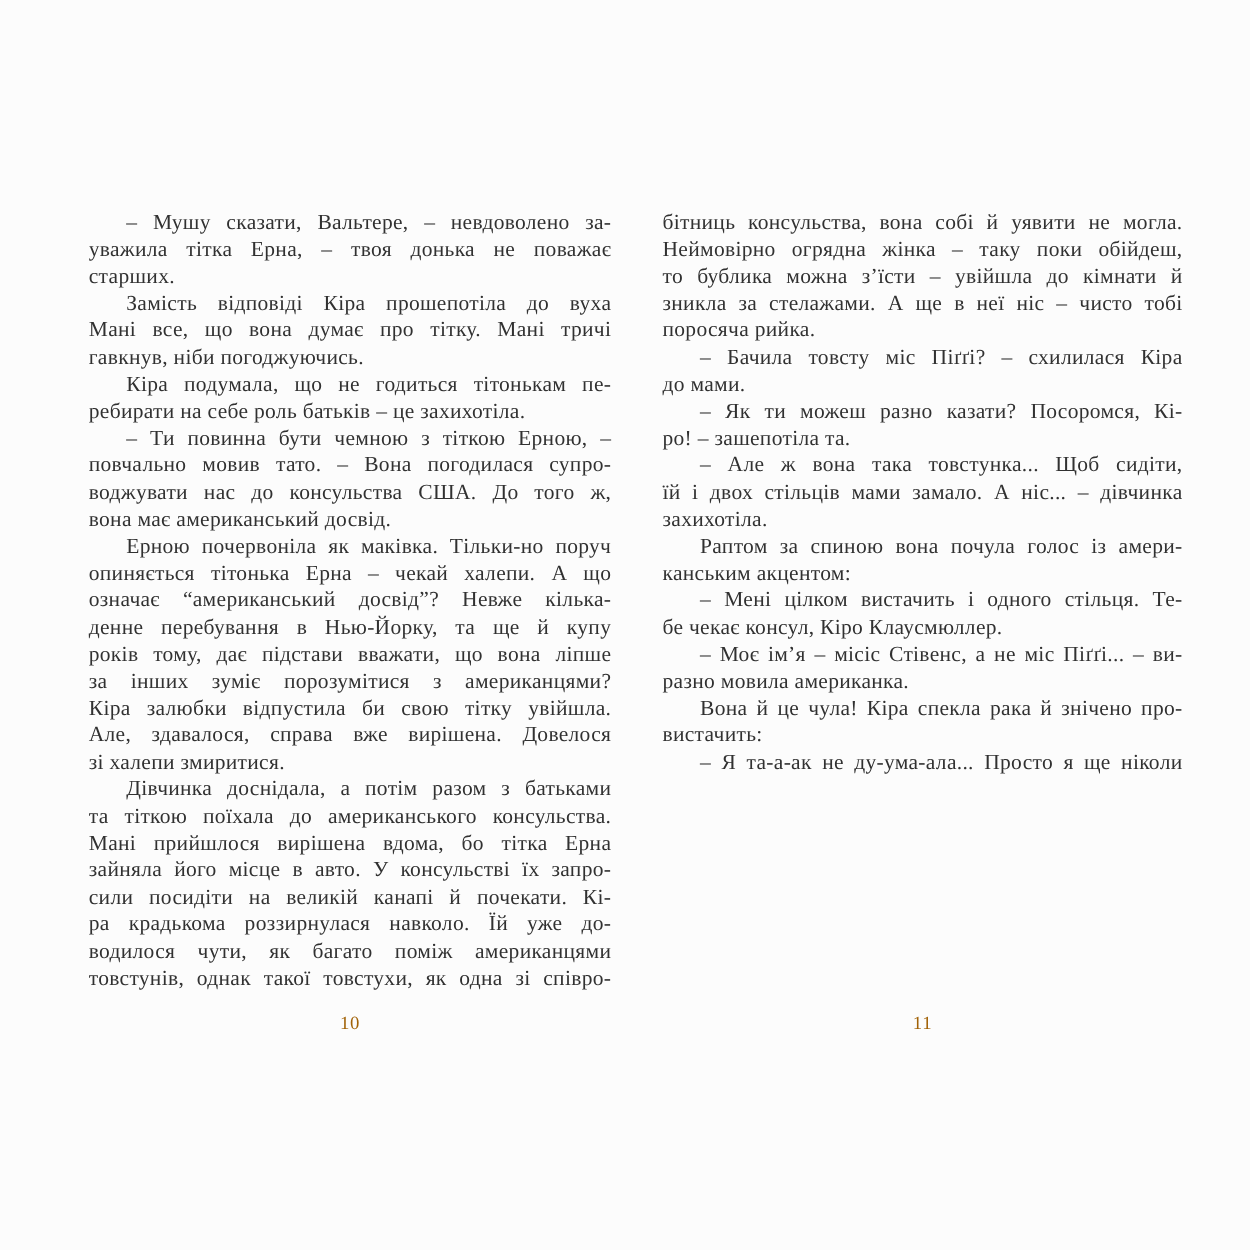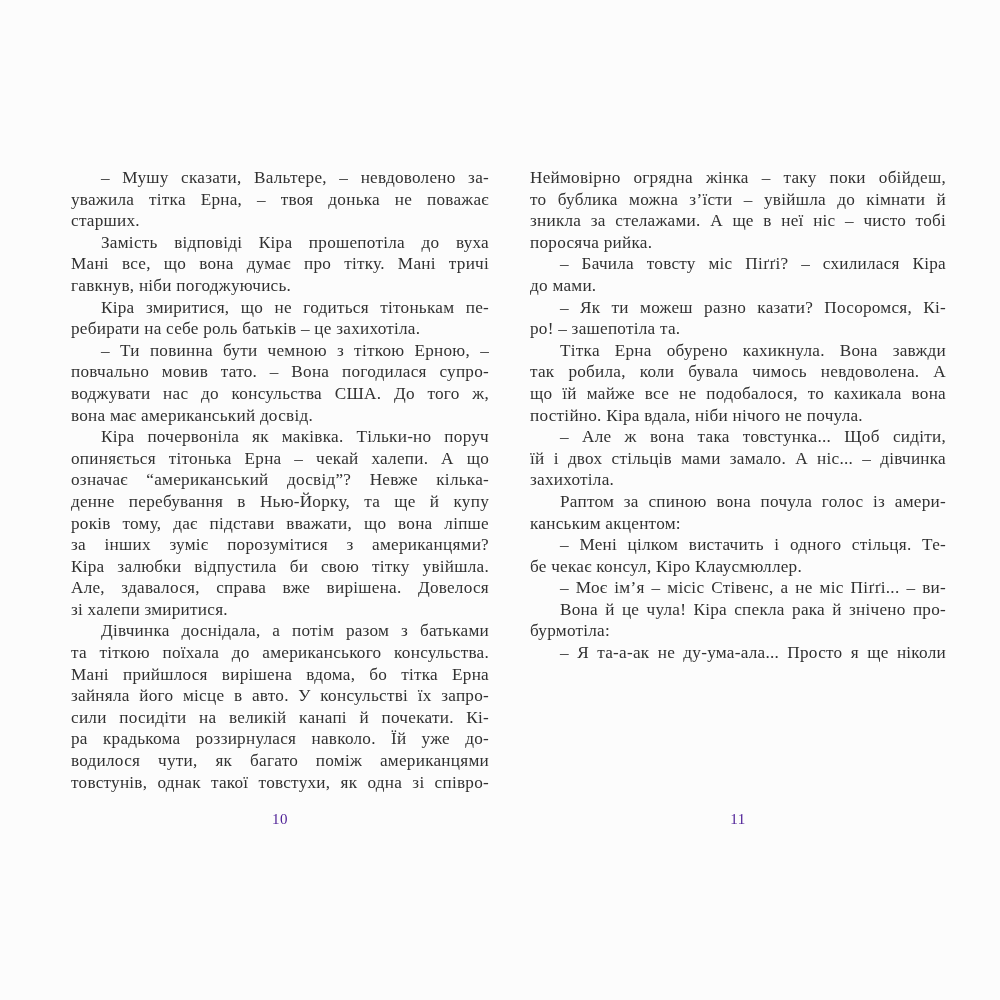"бітниць консульства, вона собі й" div.line { html: none -> <div>бітниць консульства, вона собі й уявити не могла.</div> }
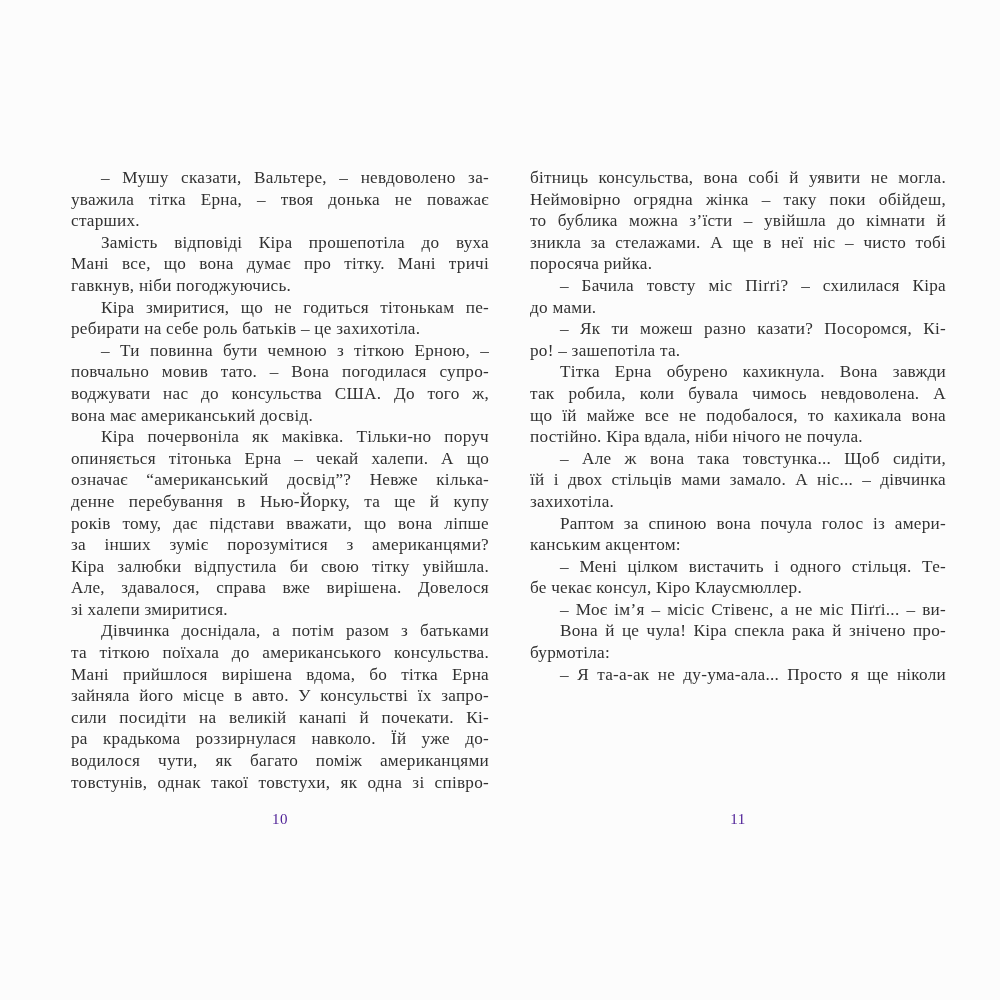"Кіра змиритися, що не годиться" div.line { text: змиритися -> подумала }
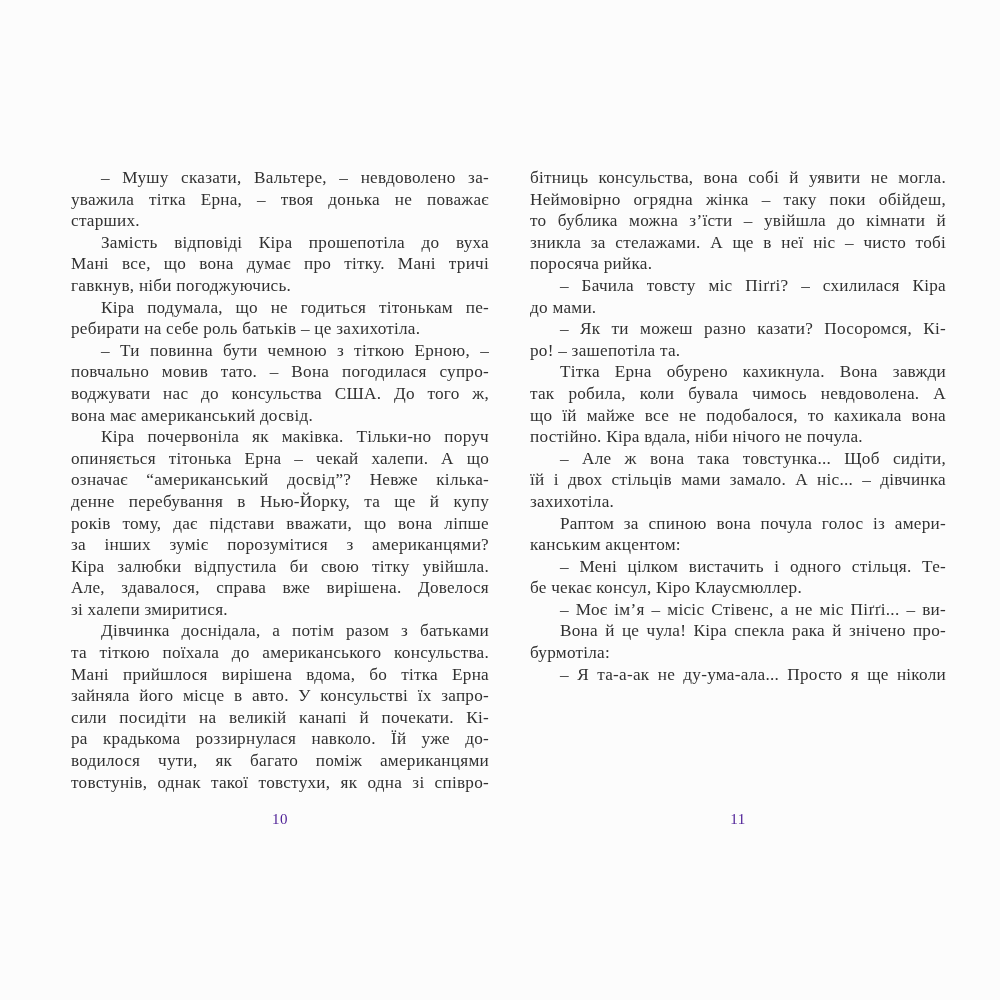"Тітка Ерна обурено кахикнула. Вона" div.para { html: <div> <div>Тітка Ерна обурено кахикнула. Вона завжди</div> <div>так робила, коли бувала чимось невдоволена. А</div> <div>що їй майже все не подобалося, то кахикала вона</div> <div>постійно. Кіра вдала, ніби нічого не почула.</div> </div> -> none }
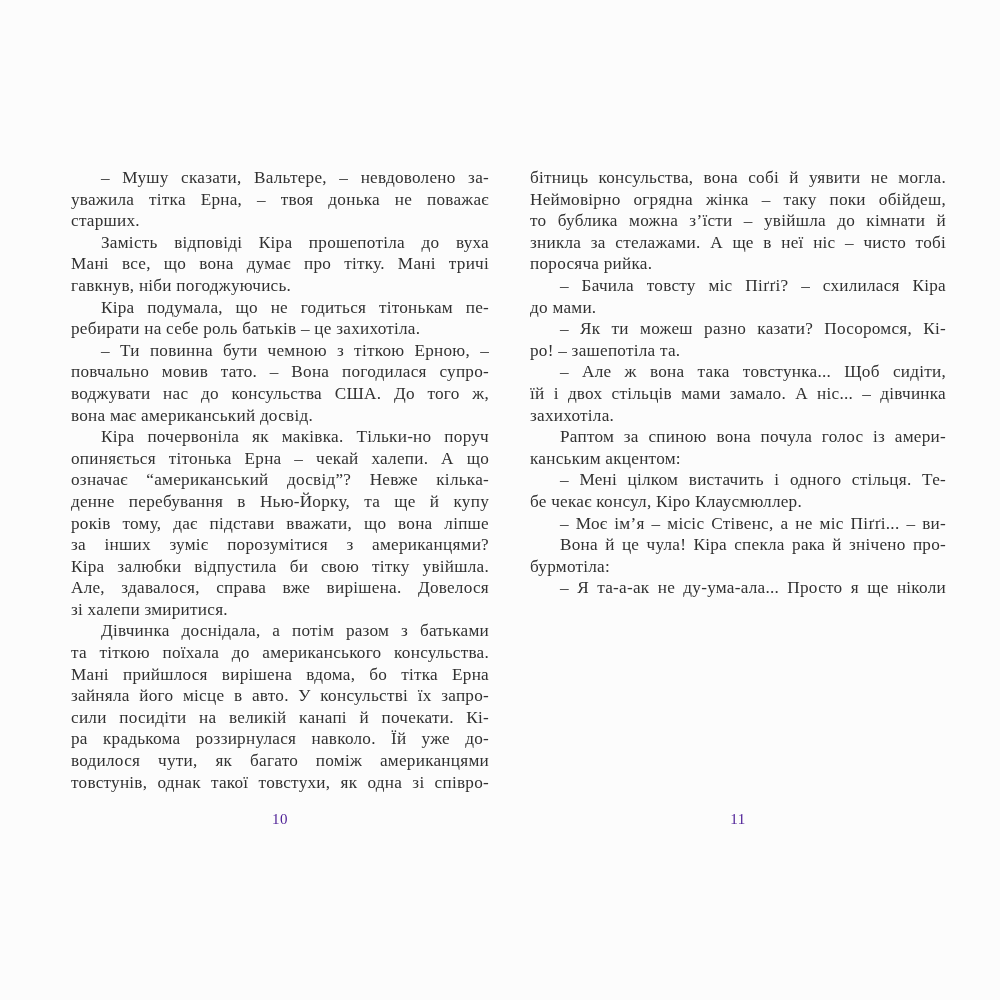"Кіра почервоніла як маківка. Тільки-но" div.line { text: Кіра -> Ерною }
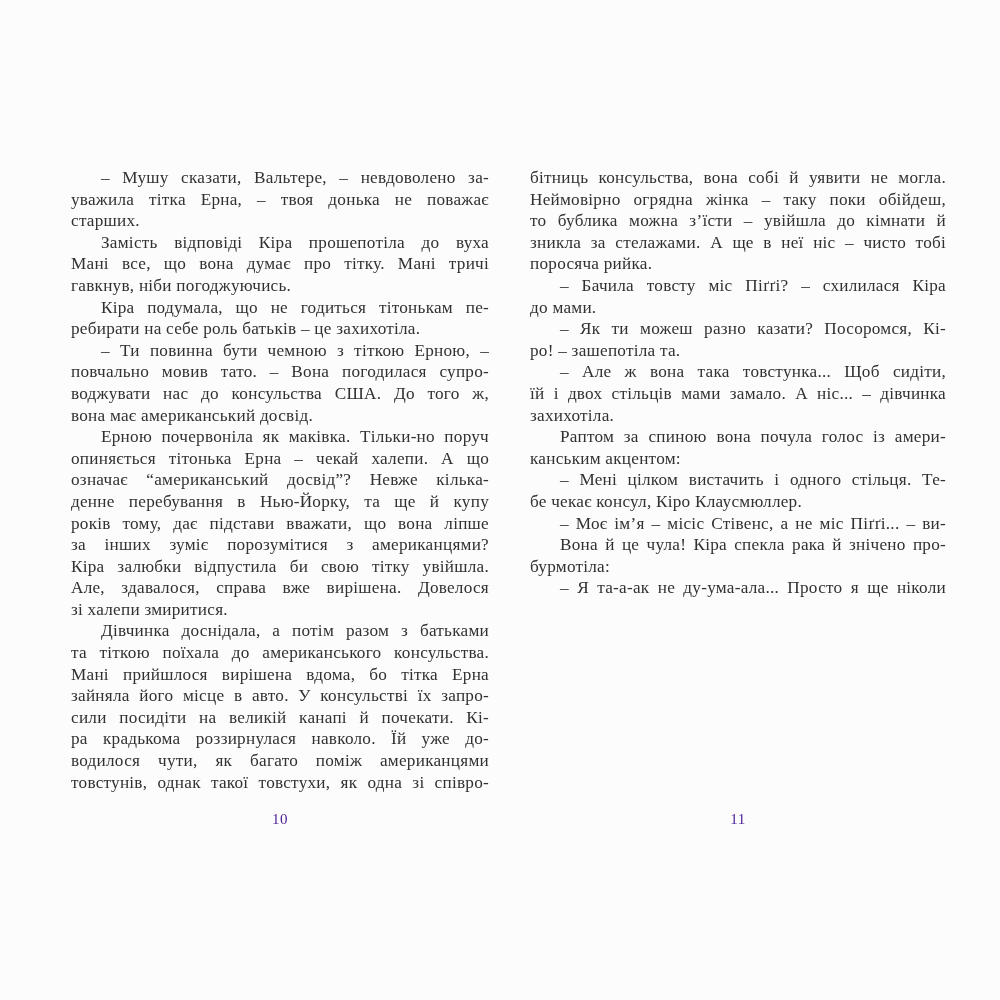"разно мовила американка." div.line { html: none -> <div>разно мовила американка.</div> }
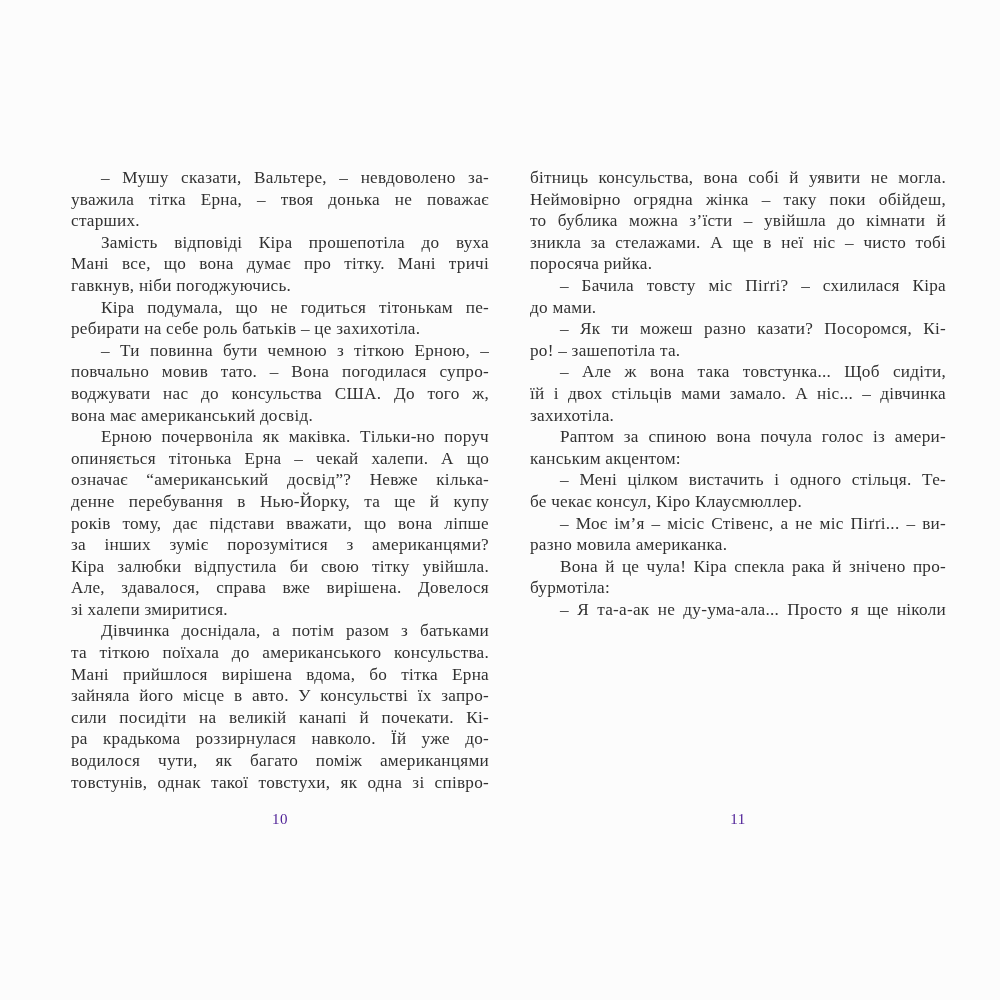"бурмотіла:" div.line { text: бурмотіла -> вистачить }
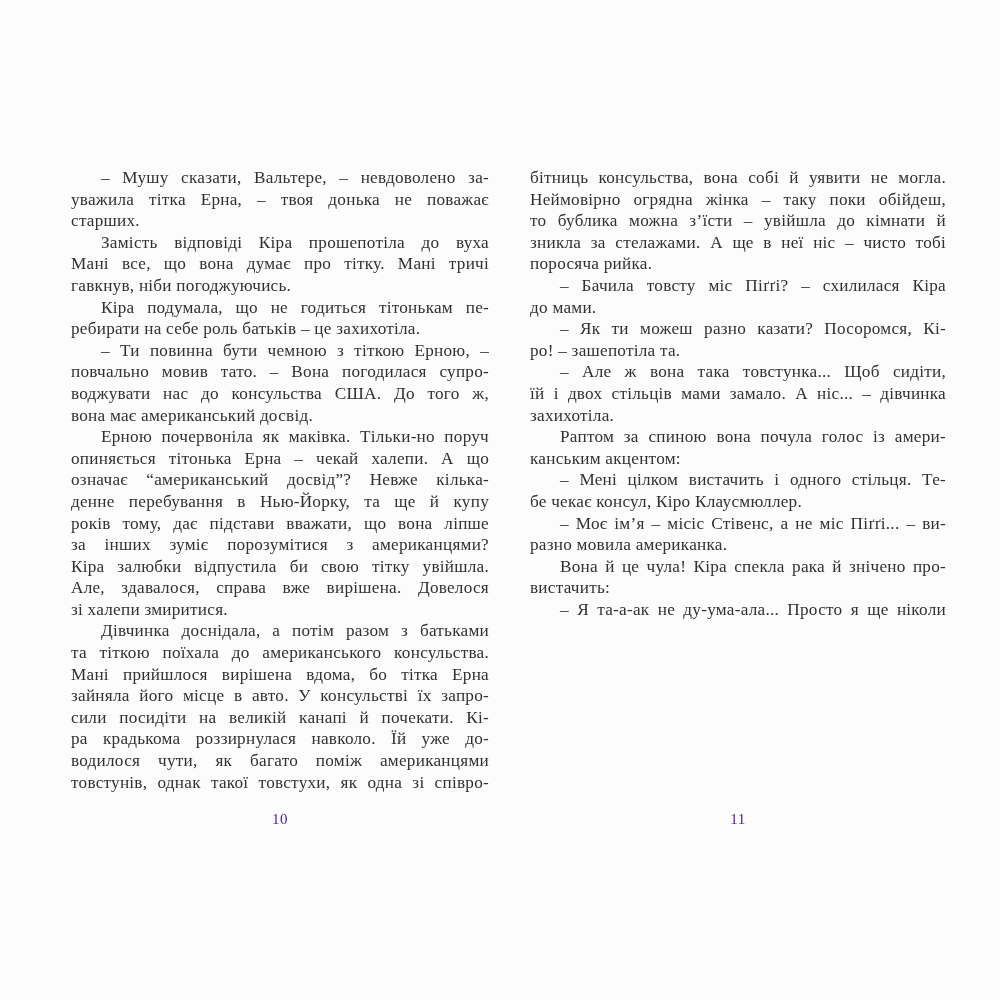"10" .page-number { color: #4c1d95 -> #a16207 }
